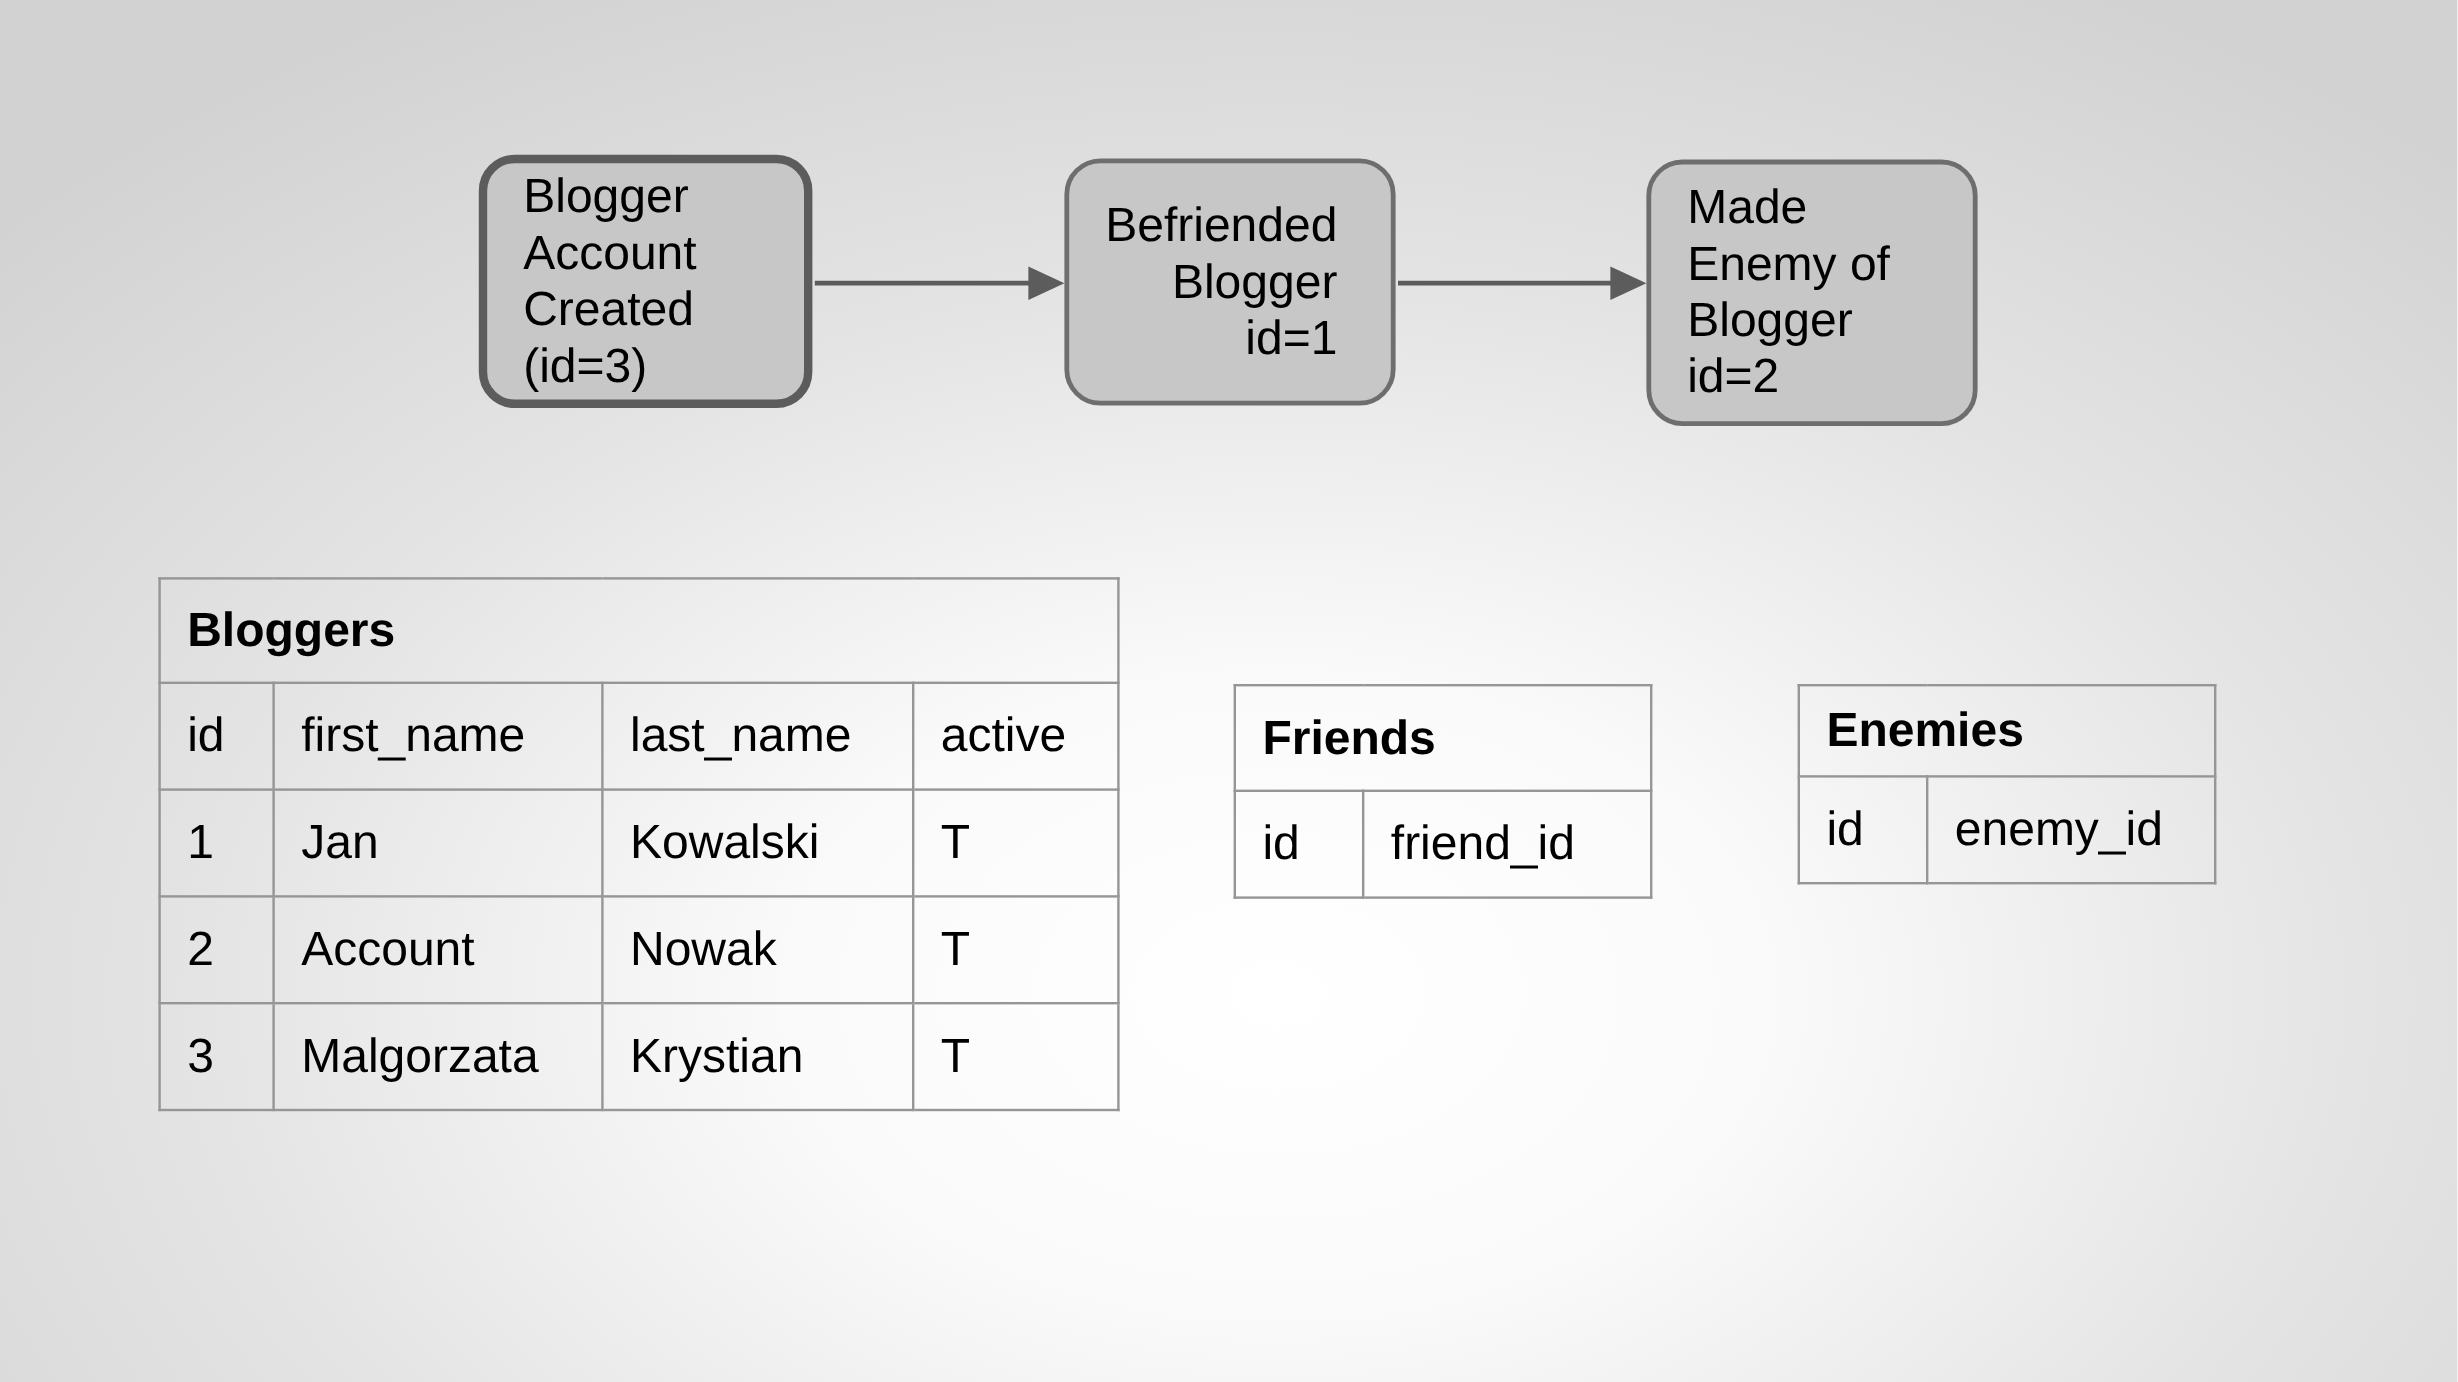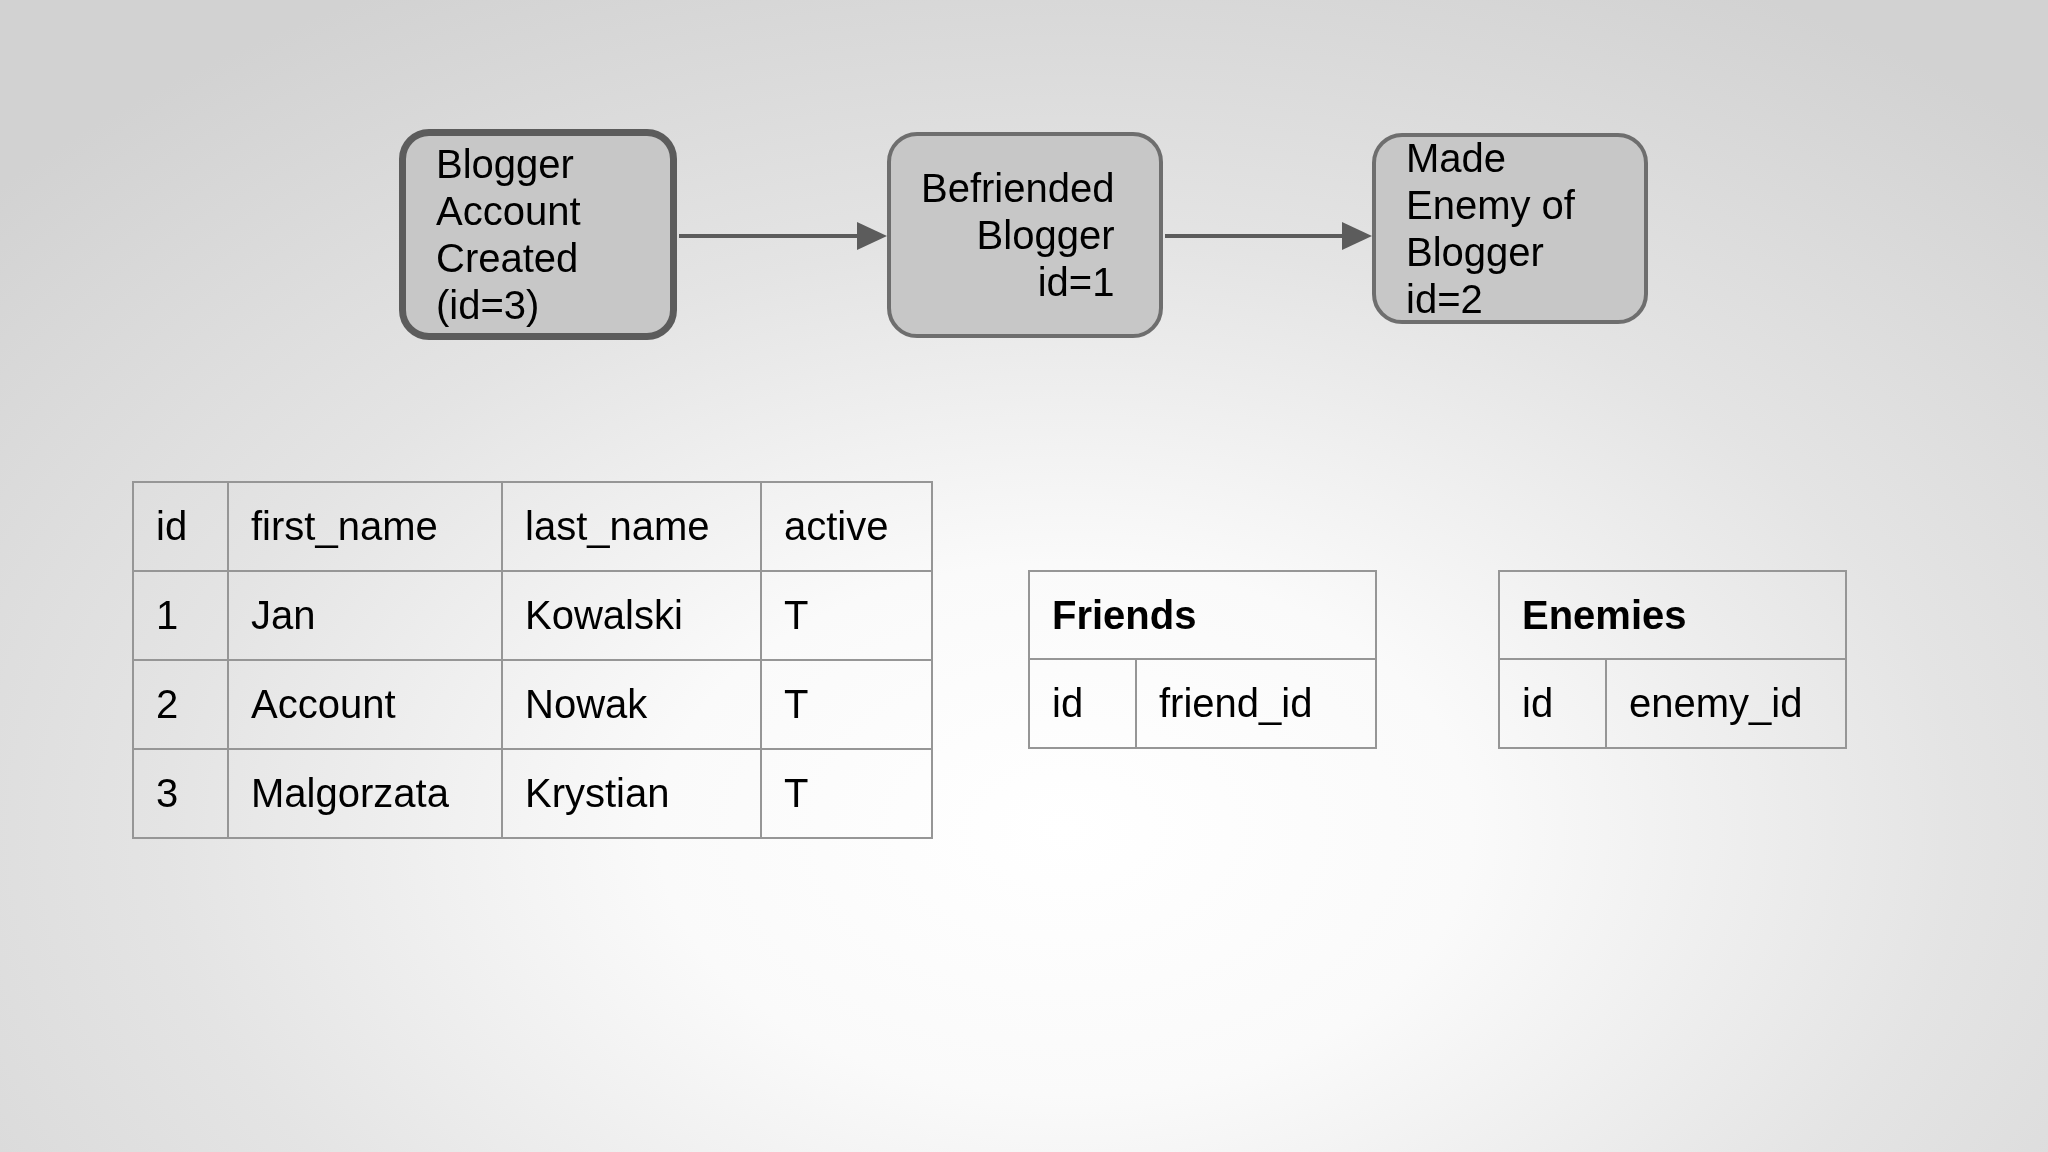"Made" #node-3 { height: 191px -> 222px }
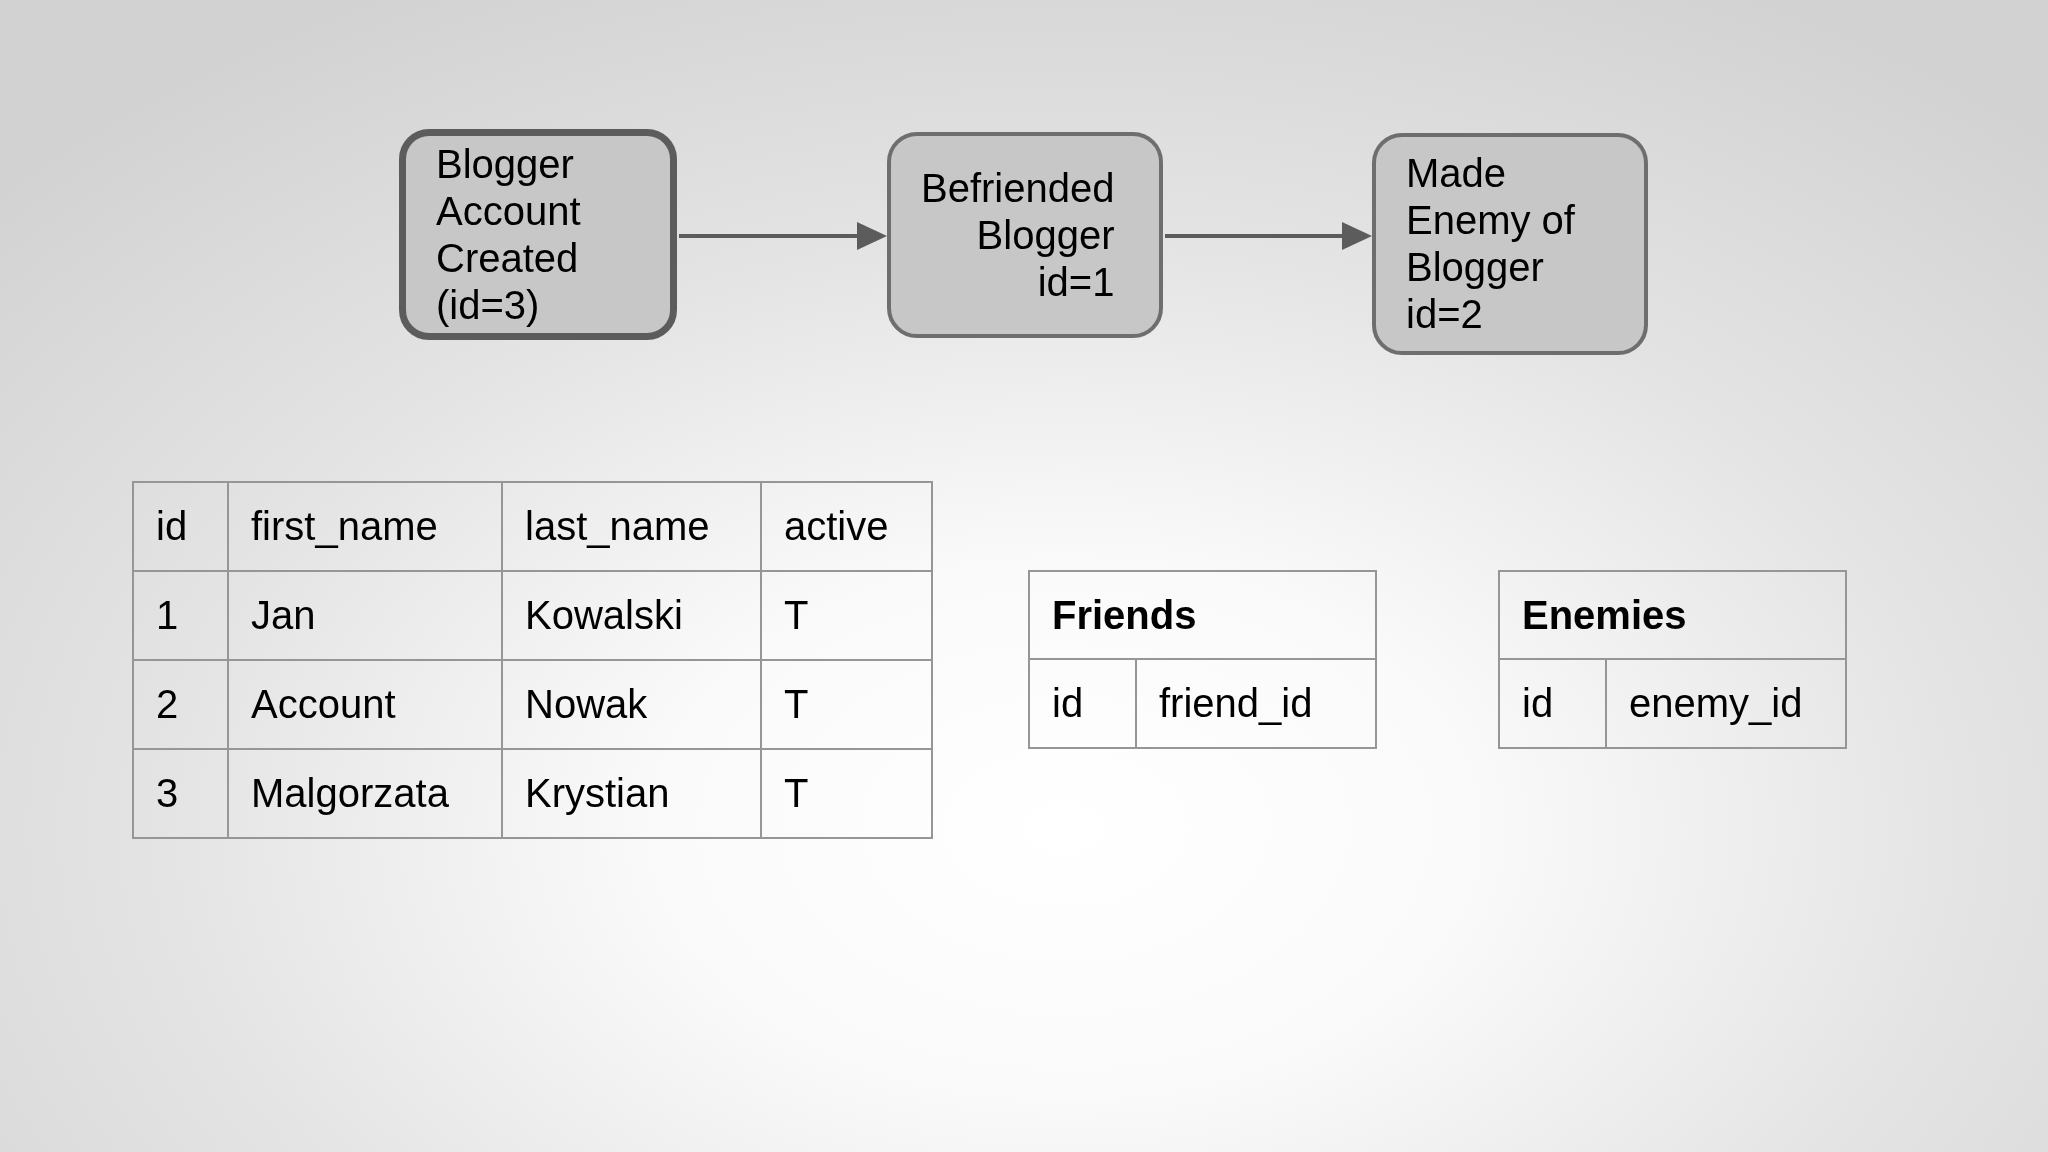"Bloggers" tr.title-row { html: none -> <tr> <td>Bloggers</td> </tr> }
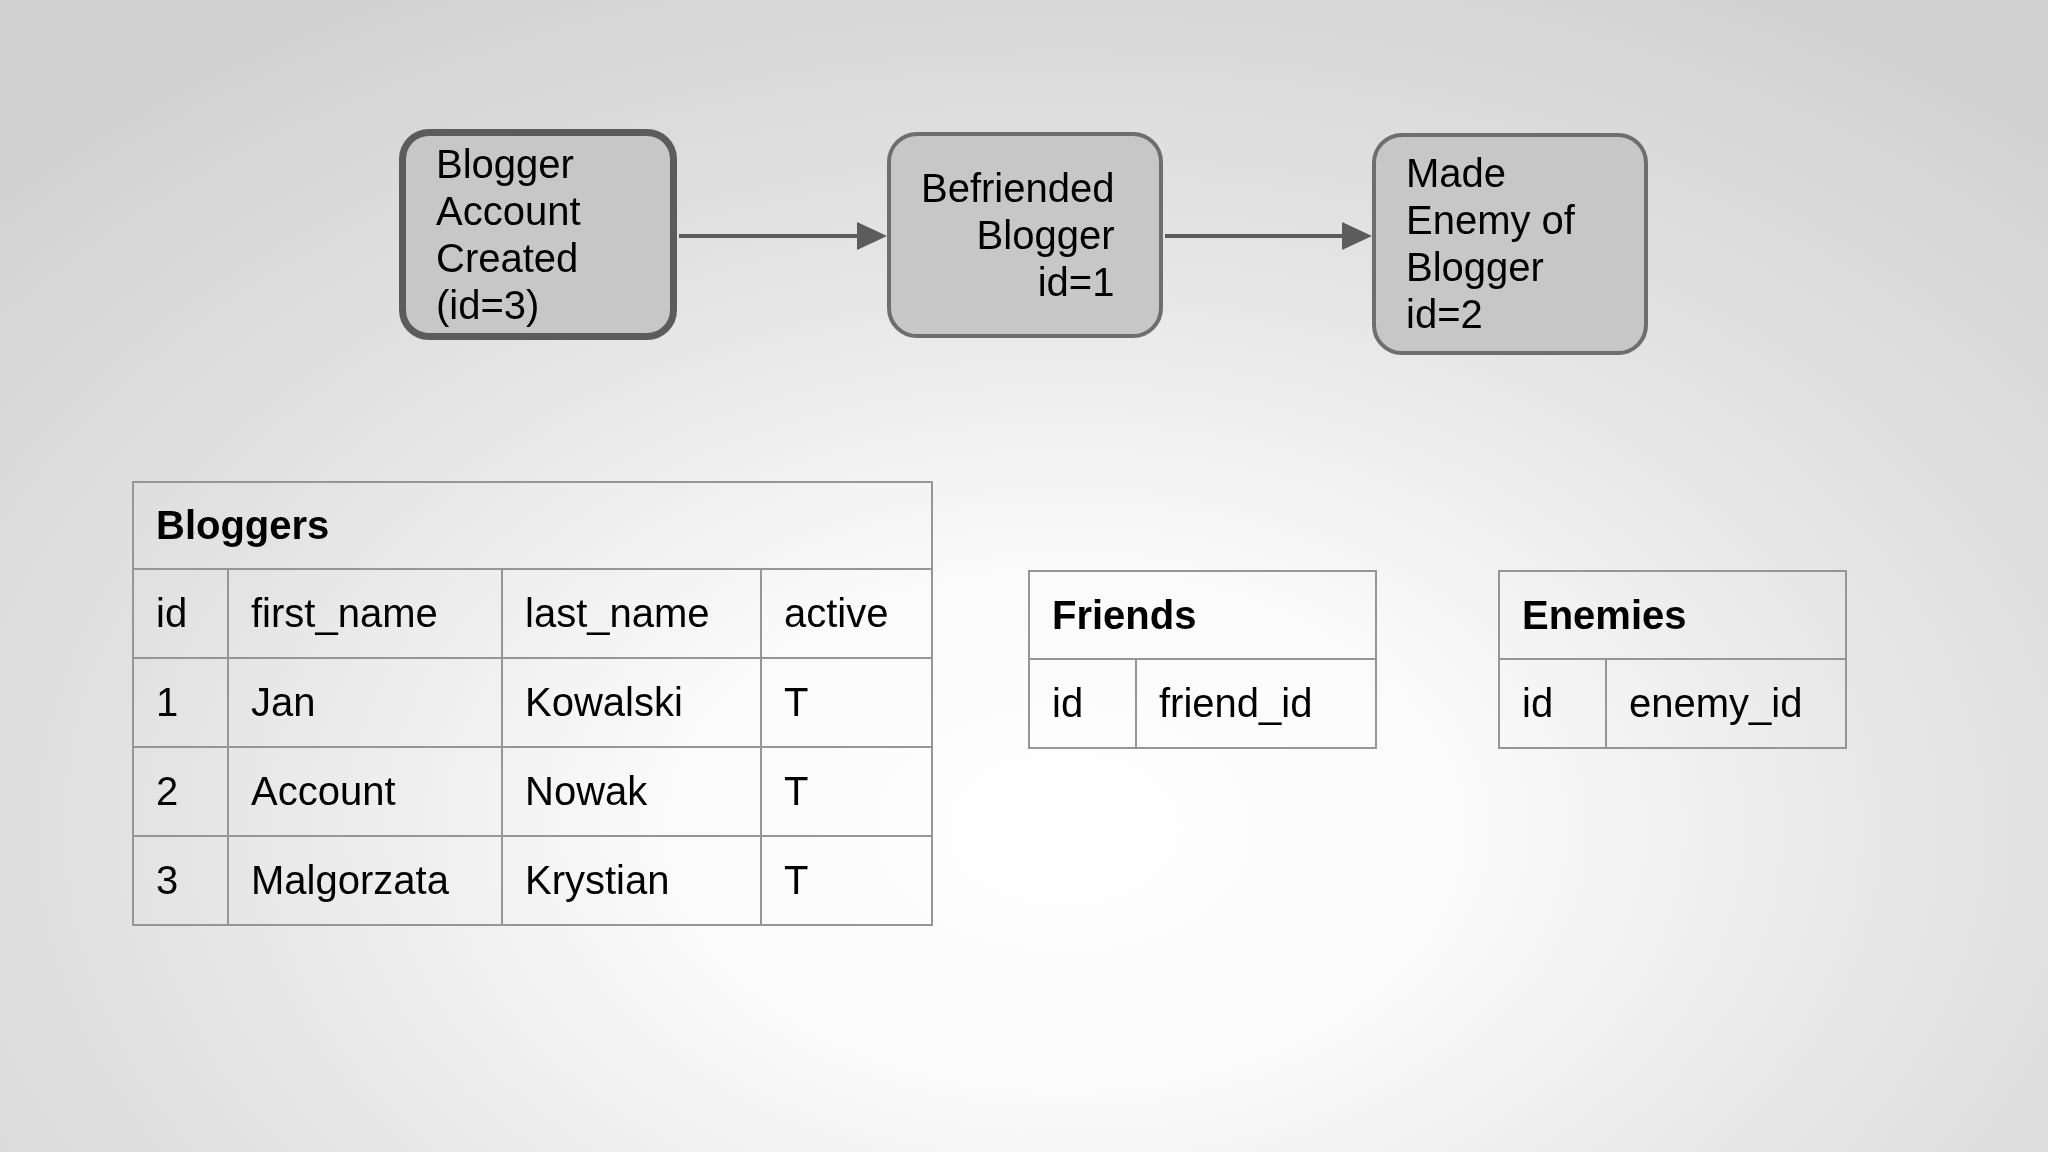"Enemies" #enemies-table tr.title-row { height: 88px -> 76px }
